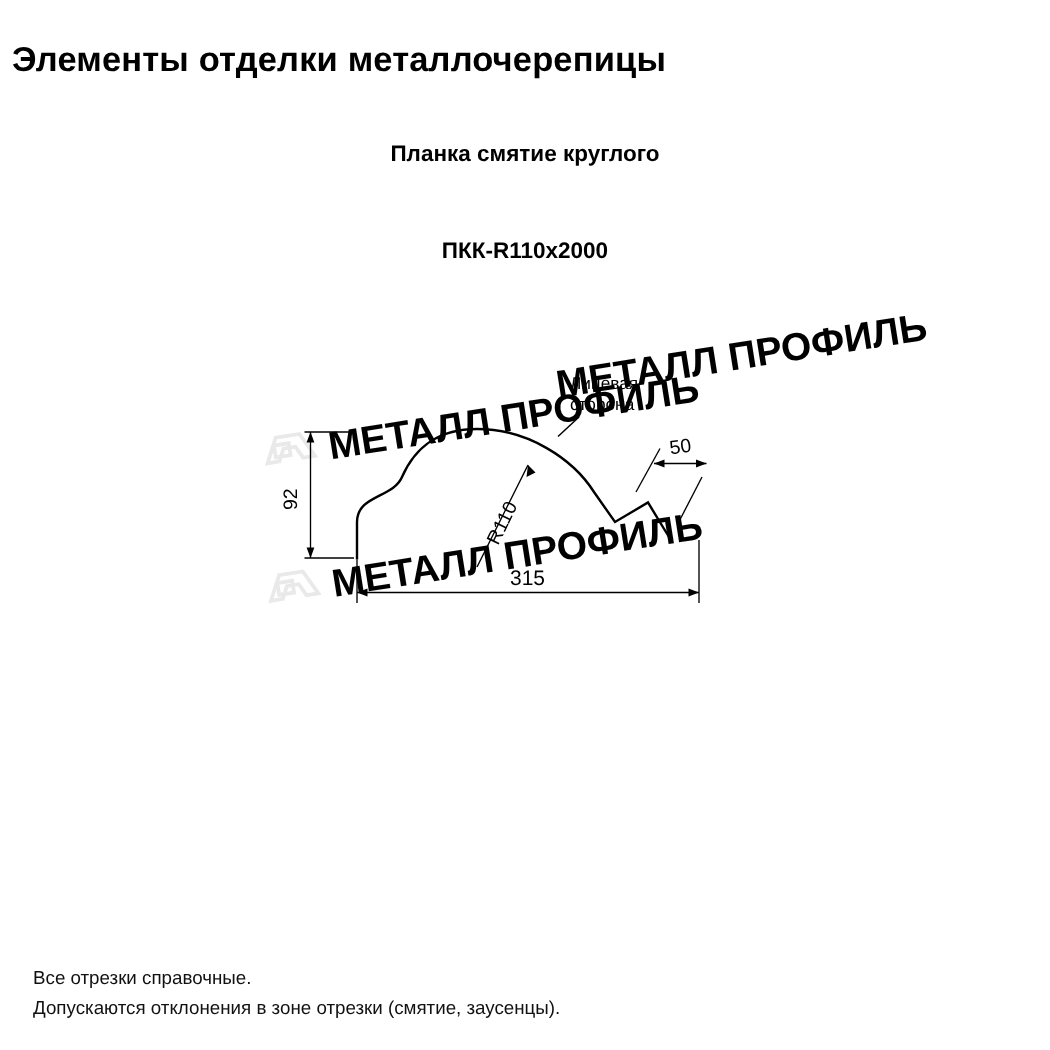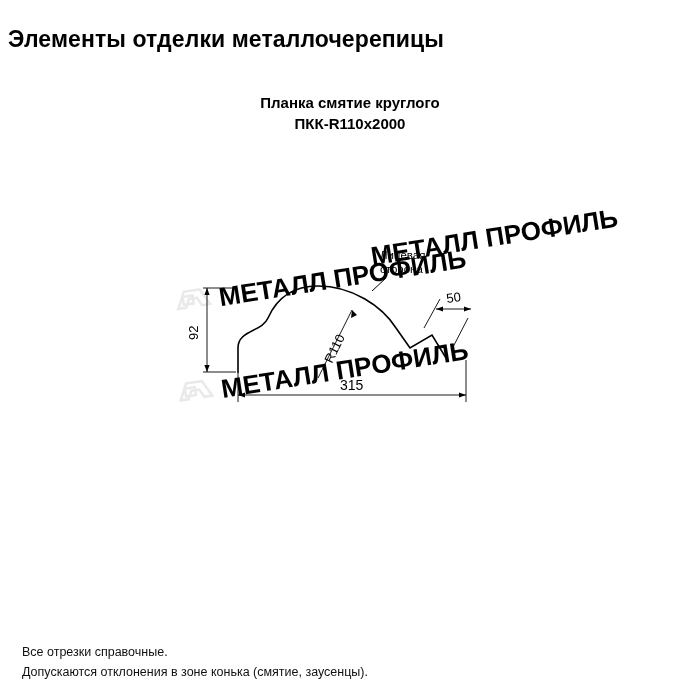"ПКК-R110х2000" .subtitle .line2 { margin-top: none -> 44px }
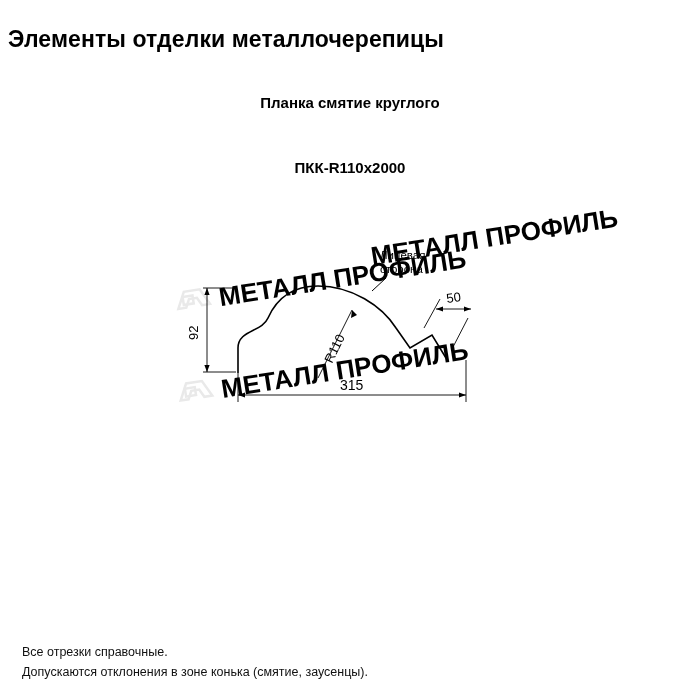"Допускаются отклонения в зоне конька" div { text: конька -> отрезки }
